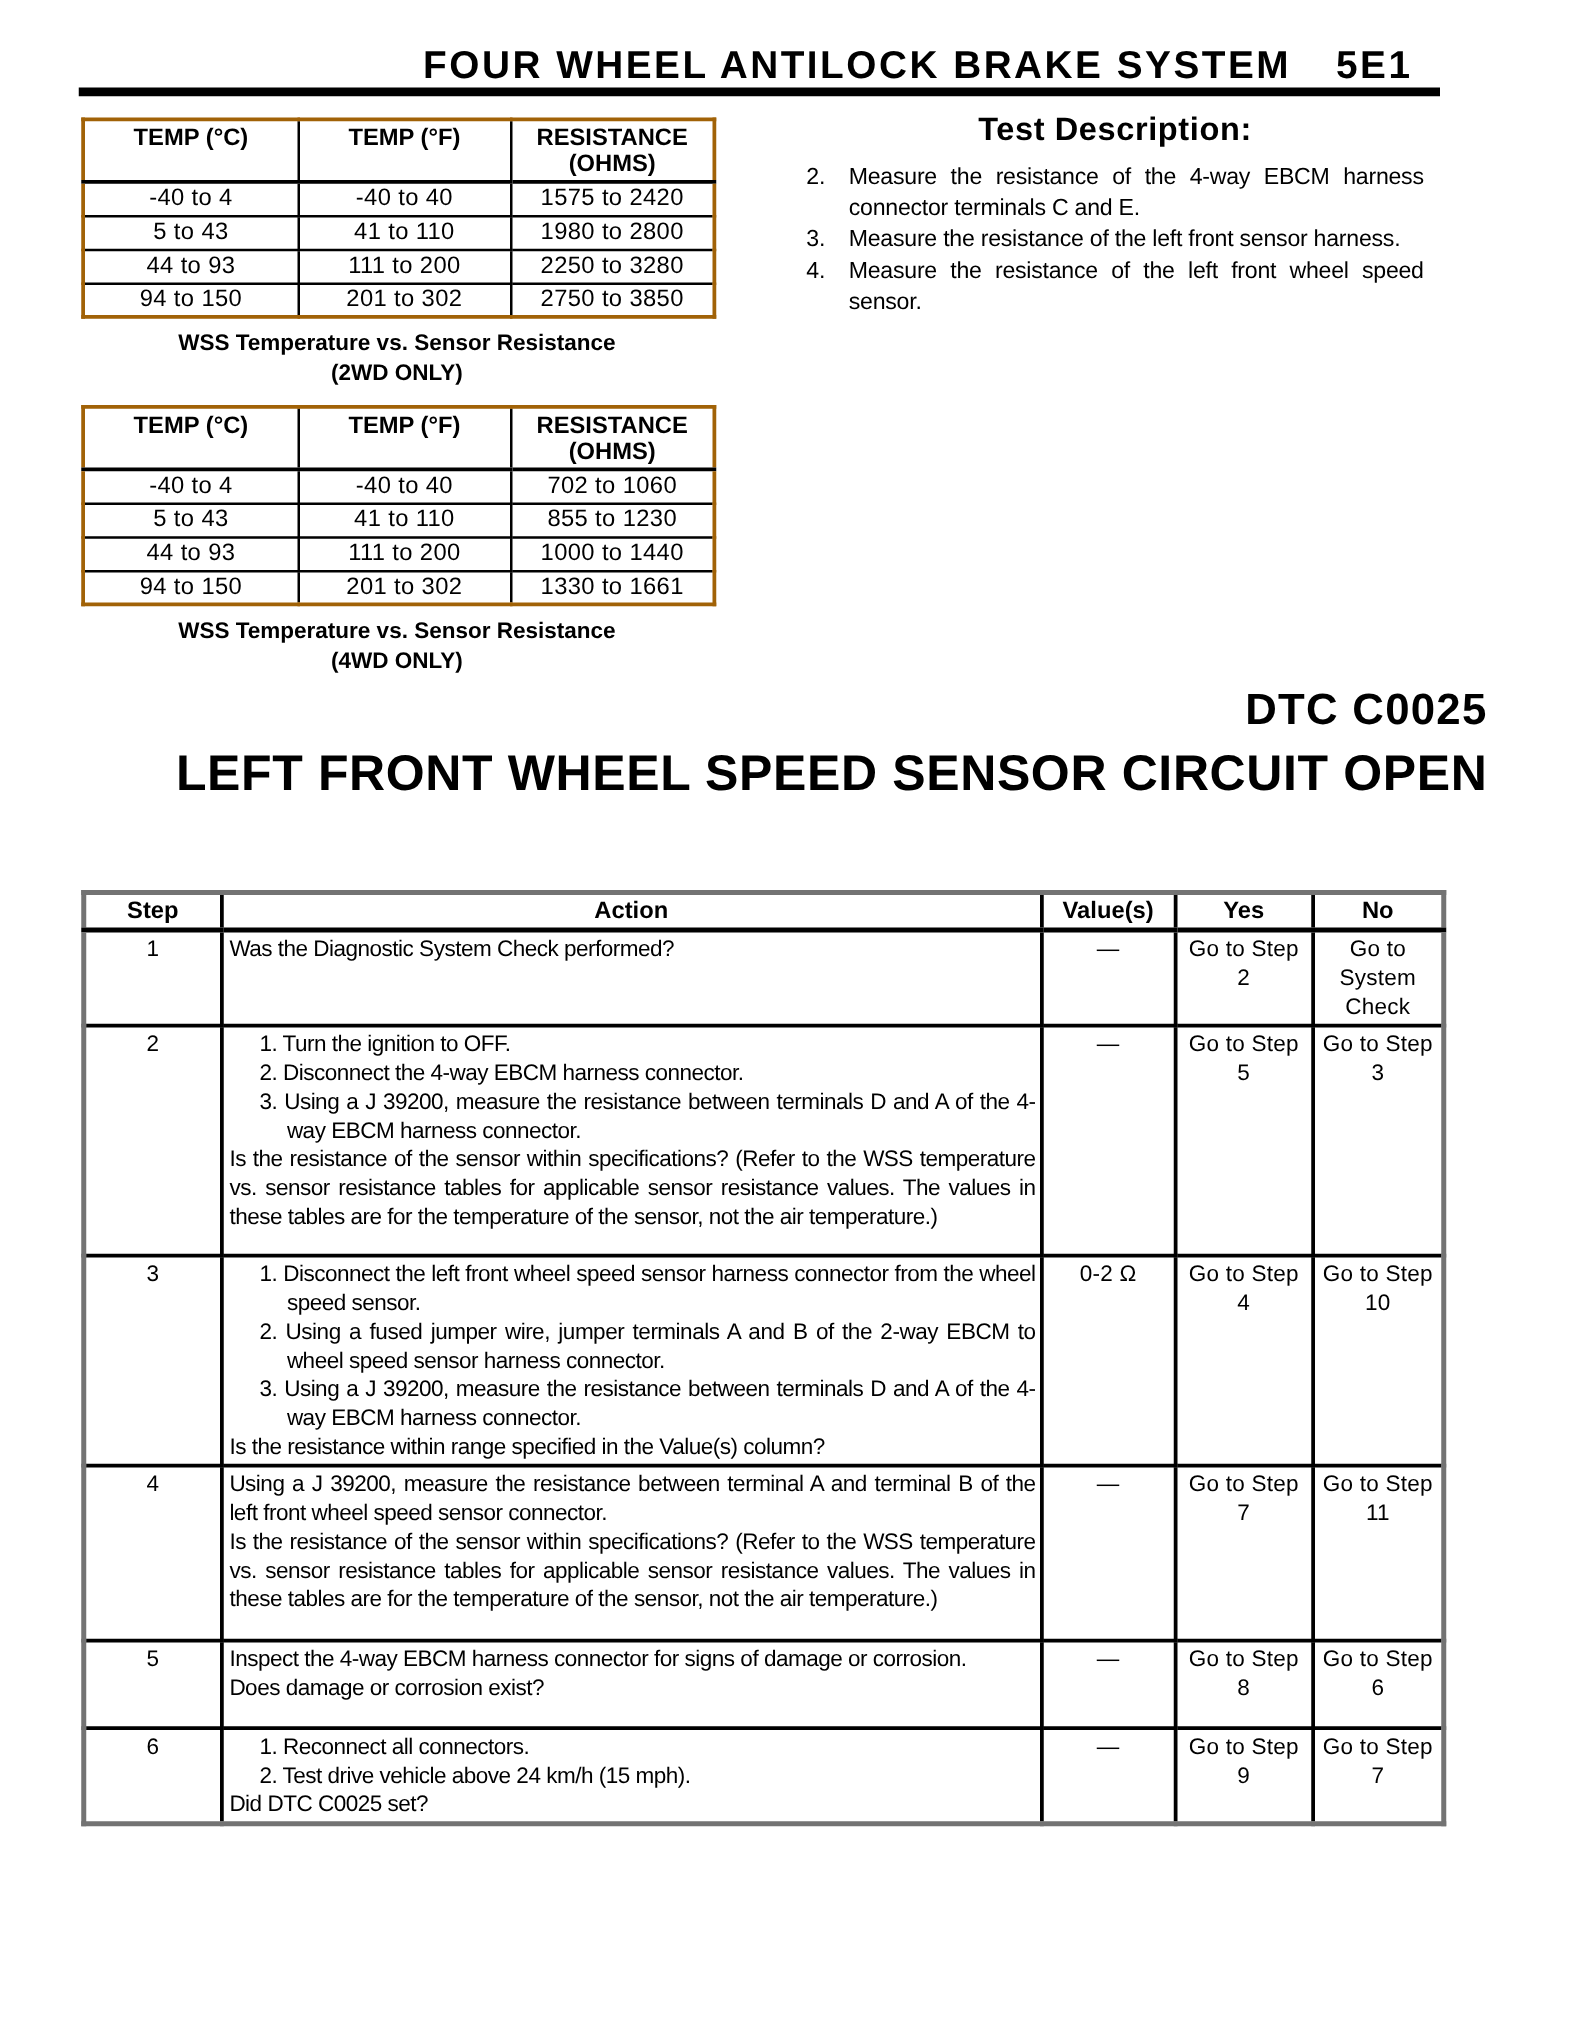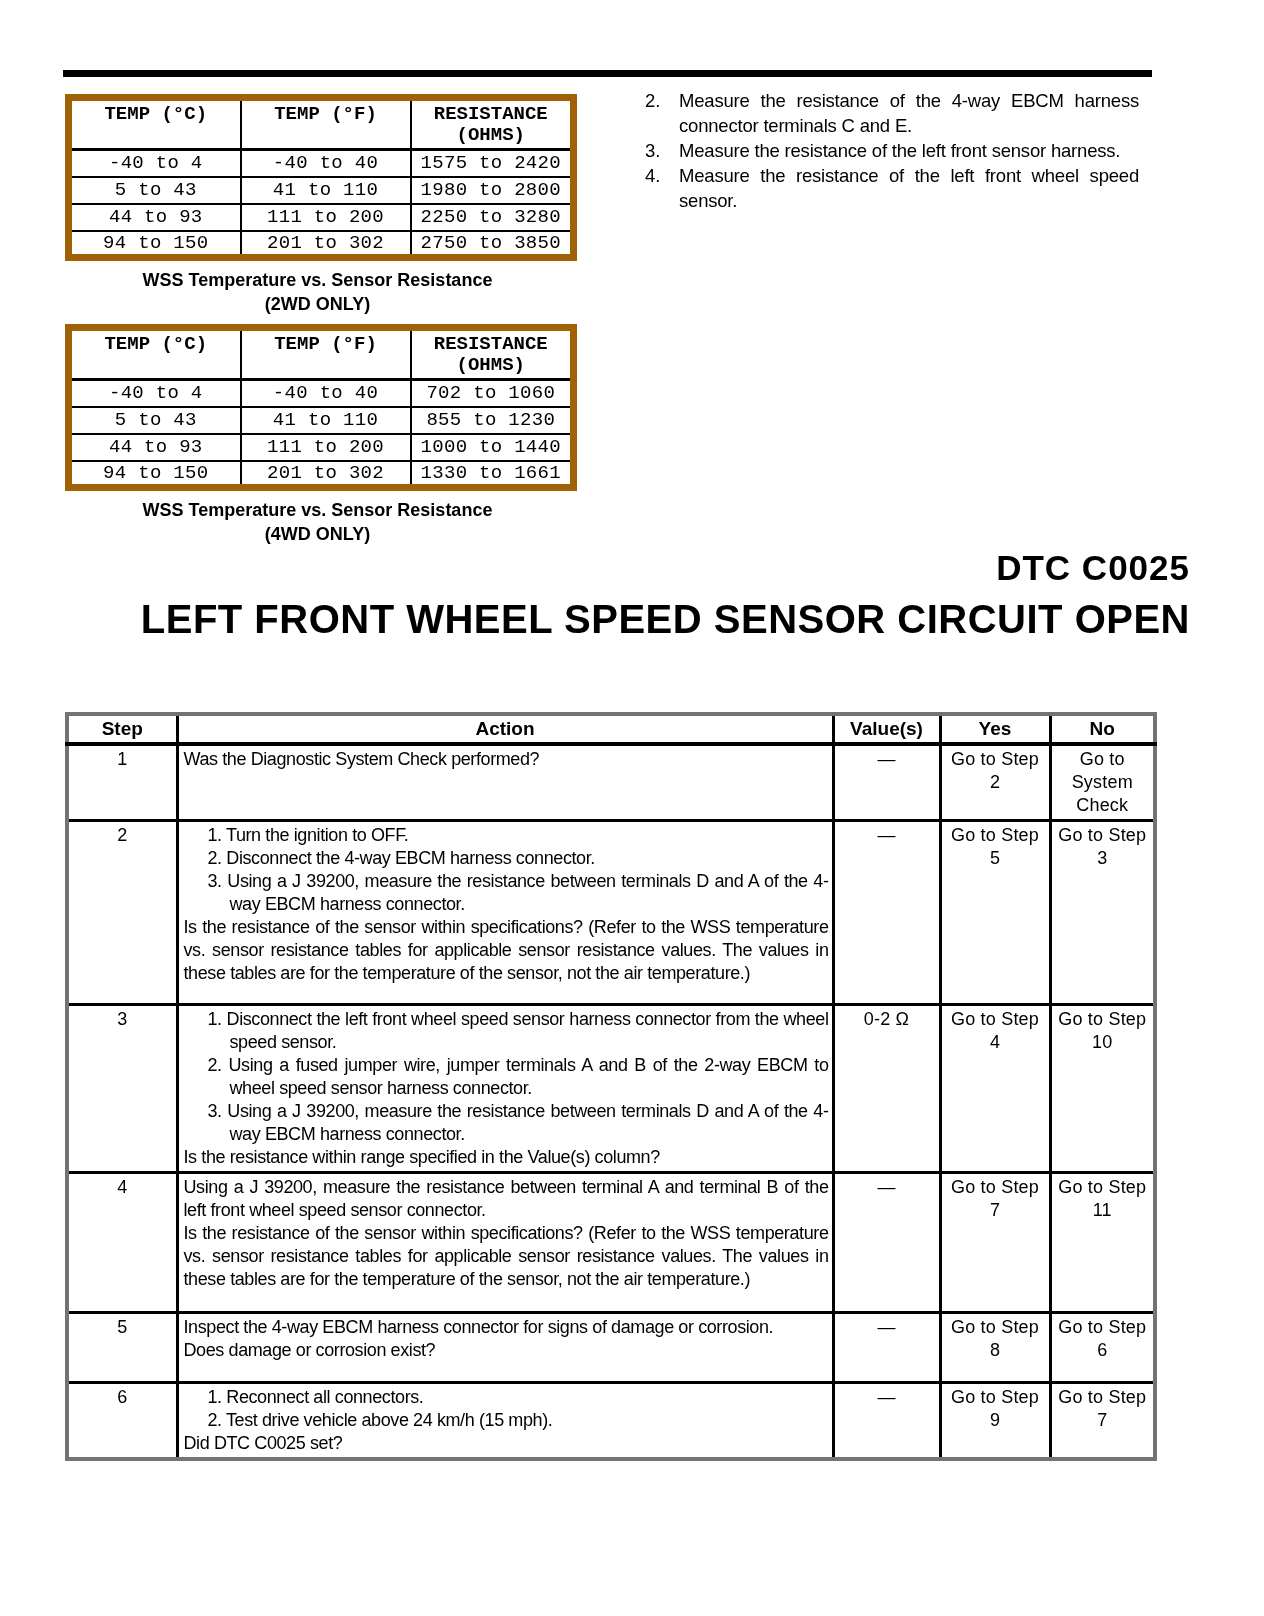"FOUR WHEEL ANTILOCK BRAKE SYSTEM" div.hdr { html: none -> <div> <span>FOUR WHEEL ANTILOCK BRAKE SYSTEM</span> <span>5E1</span> </div> }
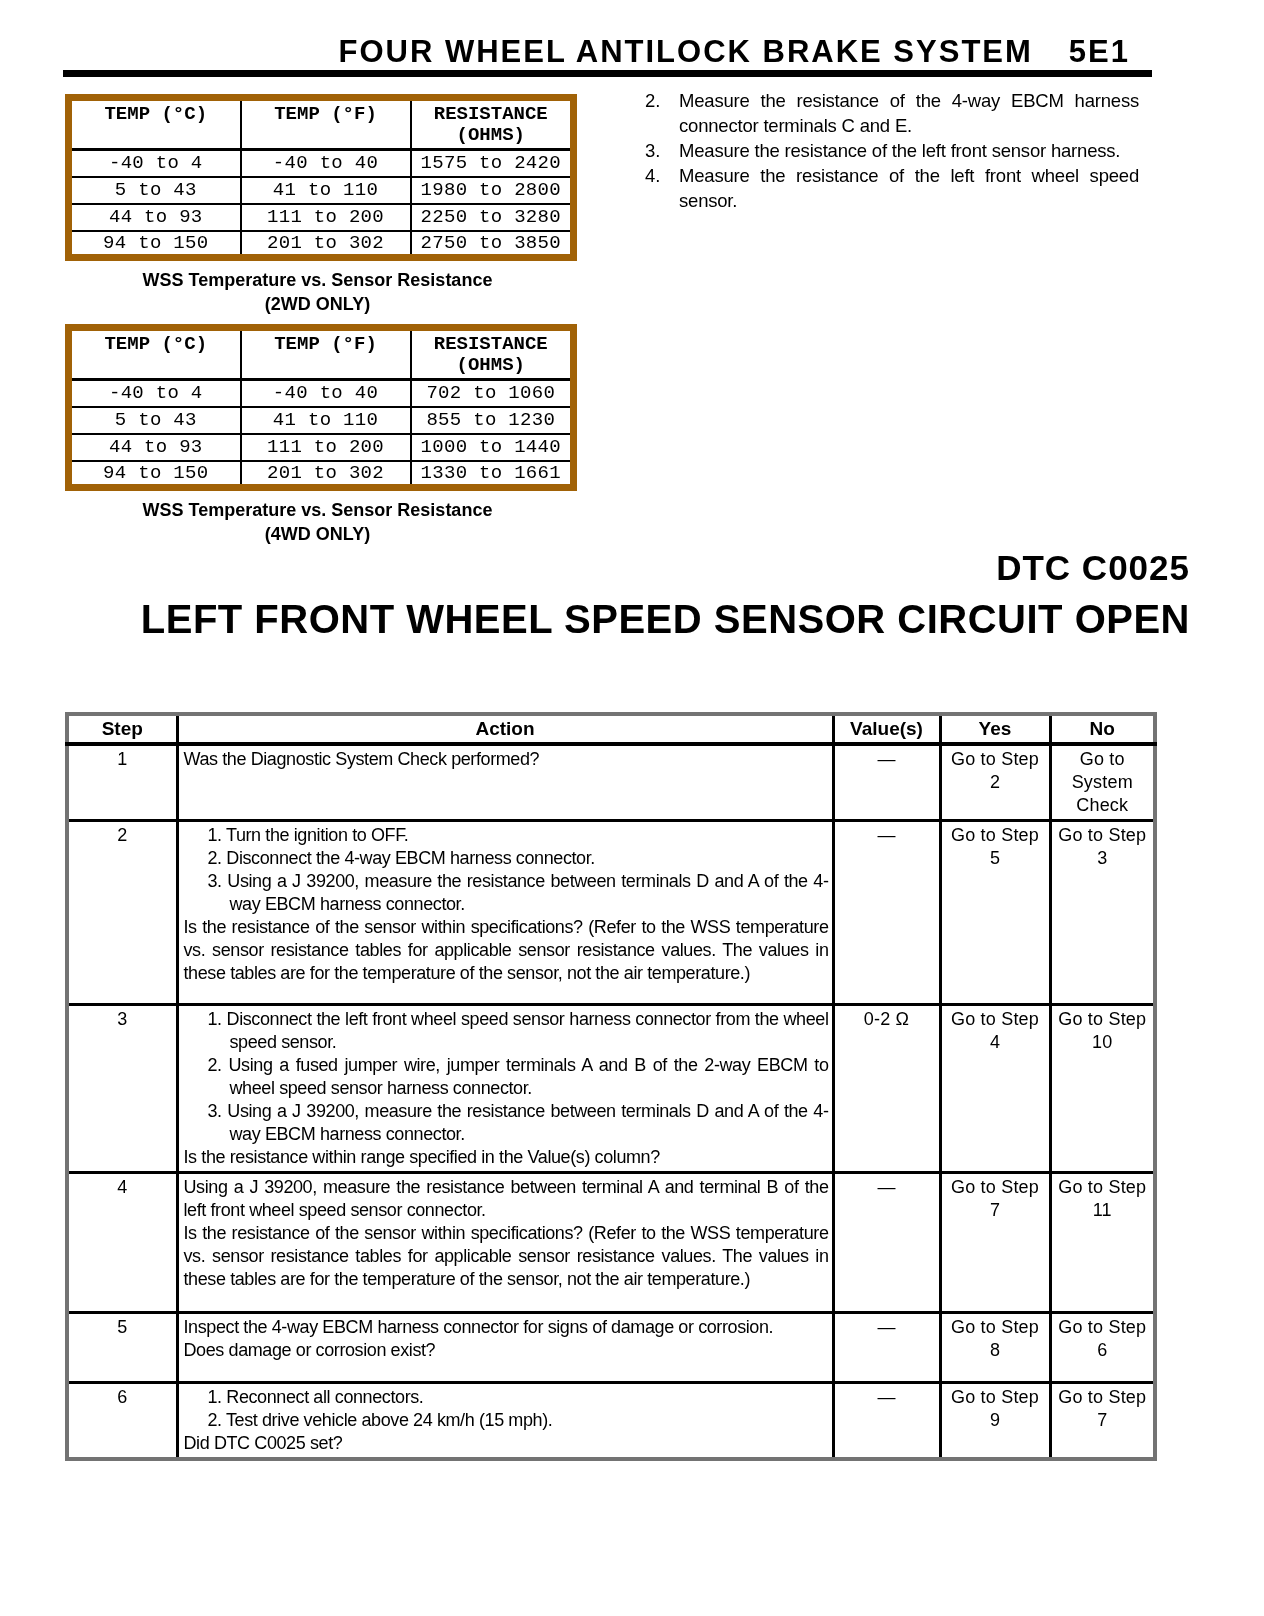"TEMP (°C)" .wss table { border: 7px solid #a16207 -> 3px solid #a16207; font-family: Liberation Mono, monospace -> none }
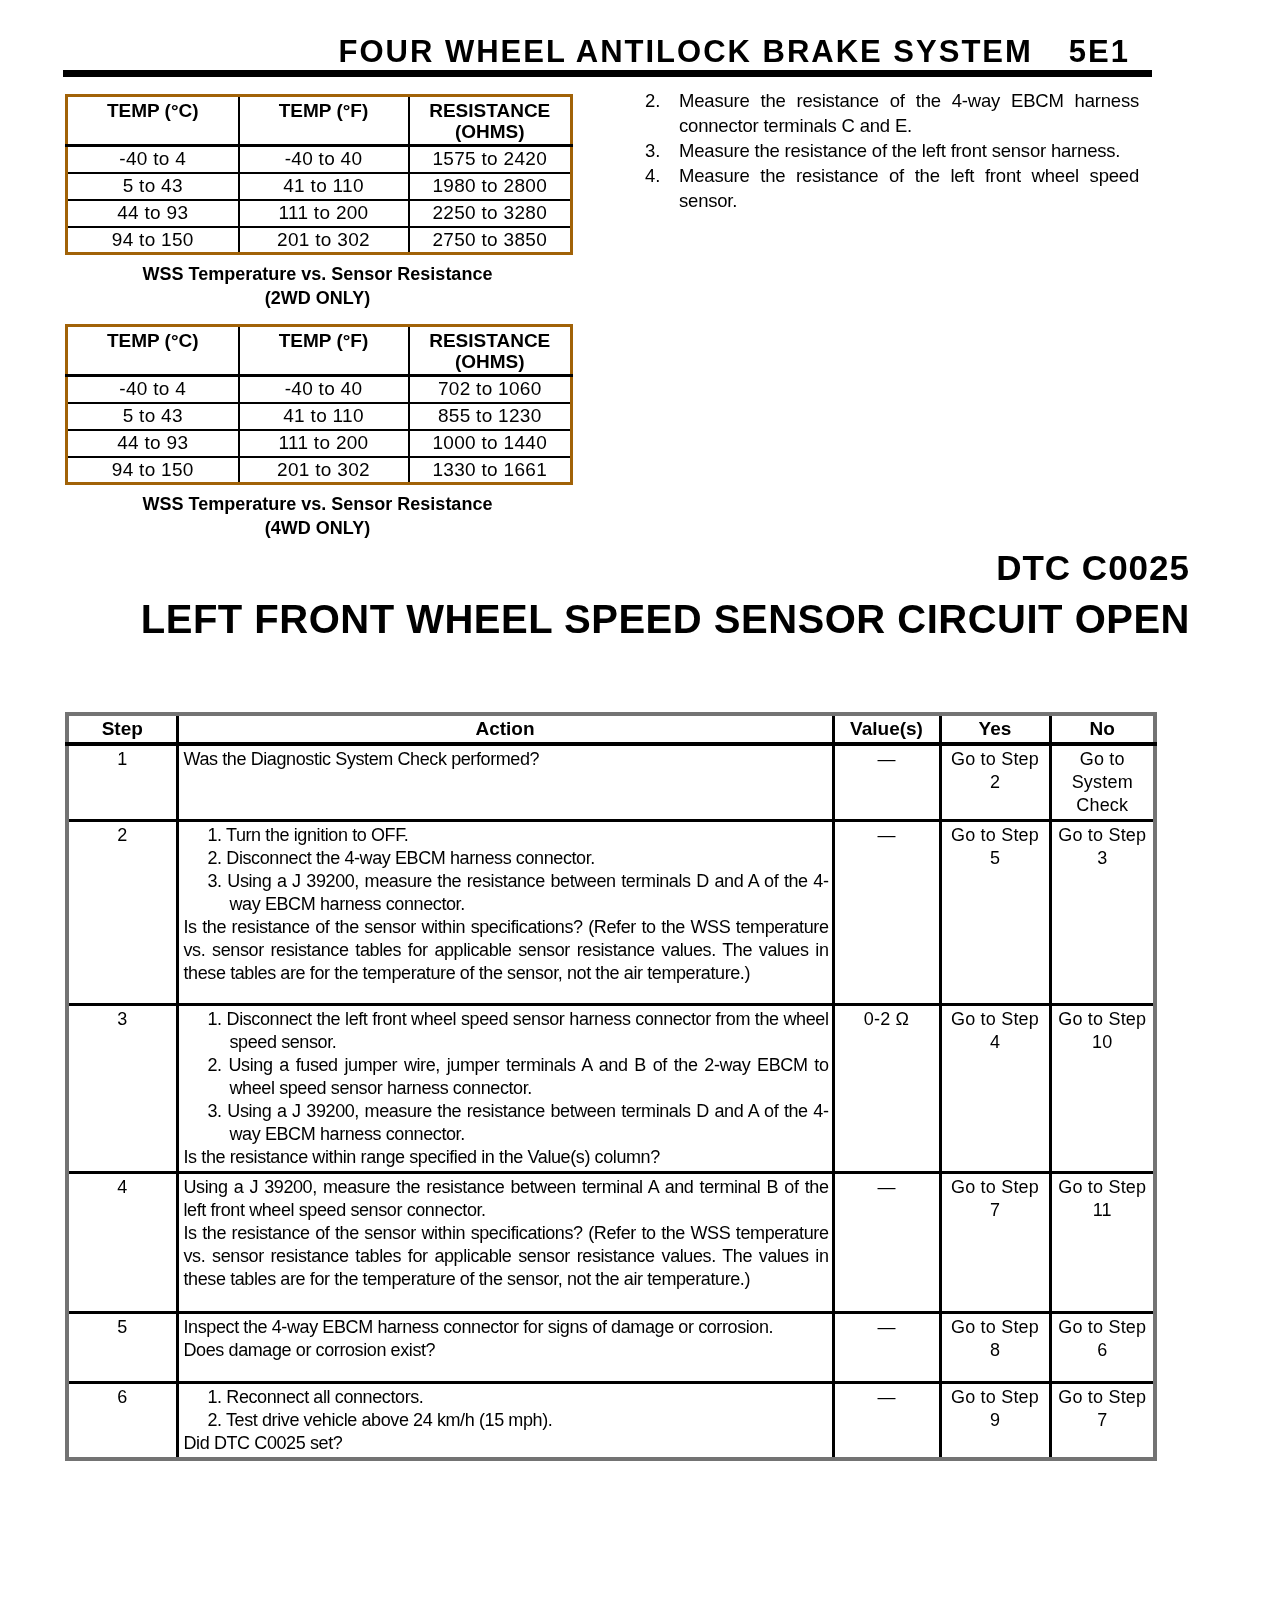"Test Description:" div.td-title { html: none -> <div>Test Description:</div> }
